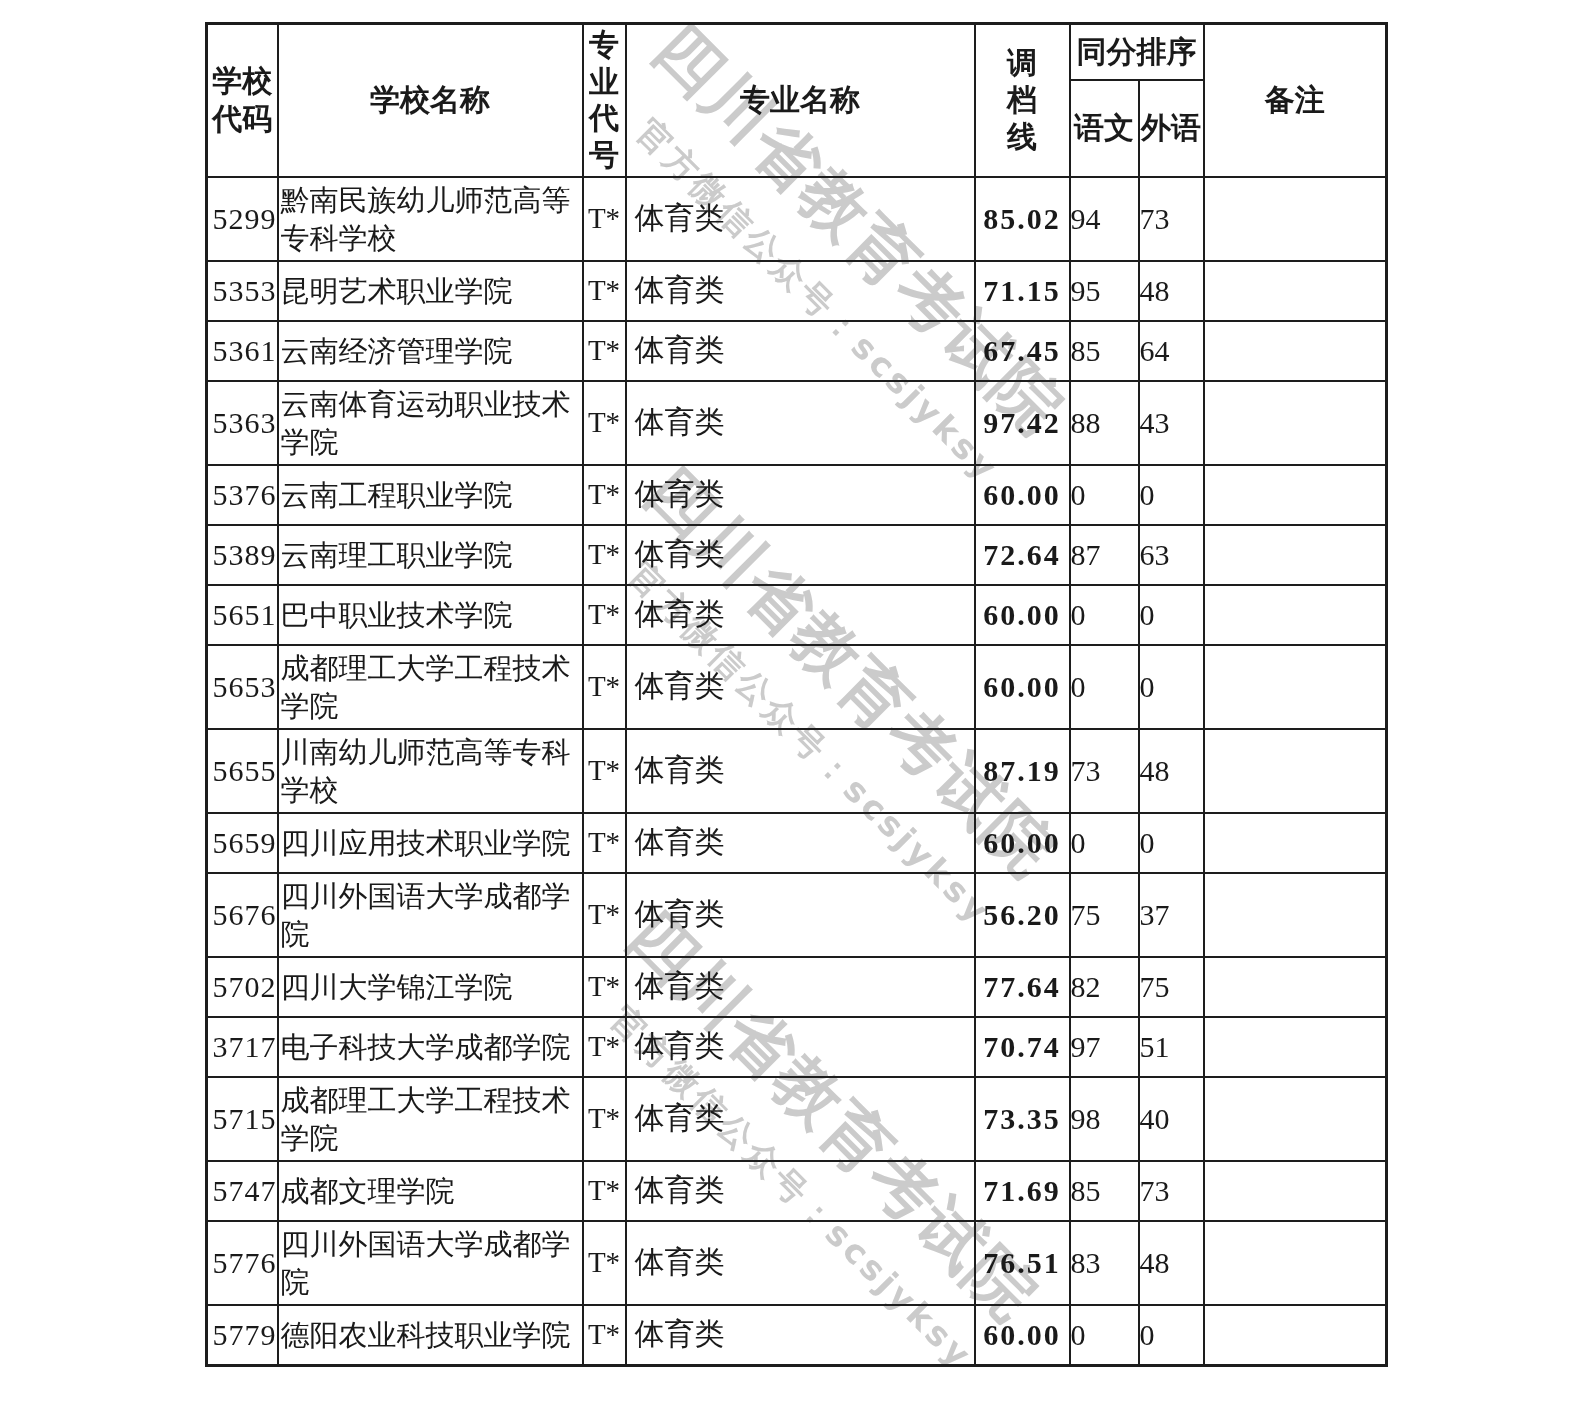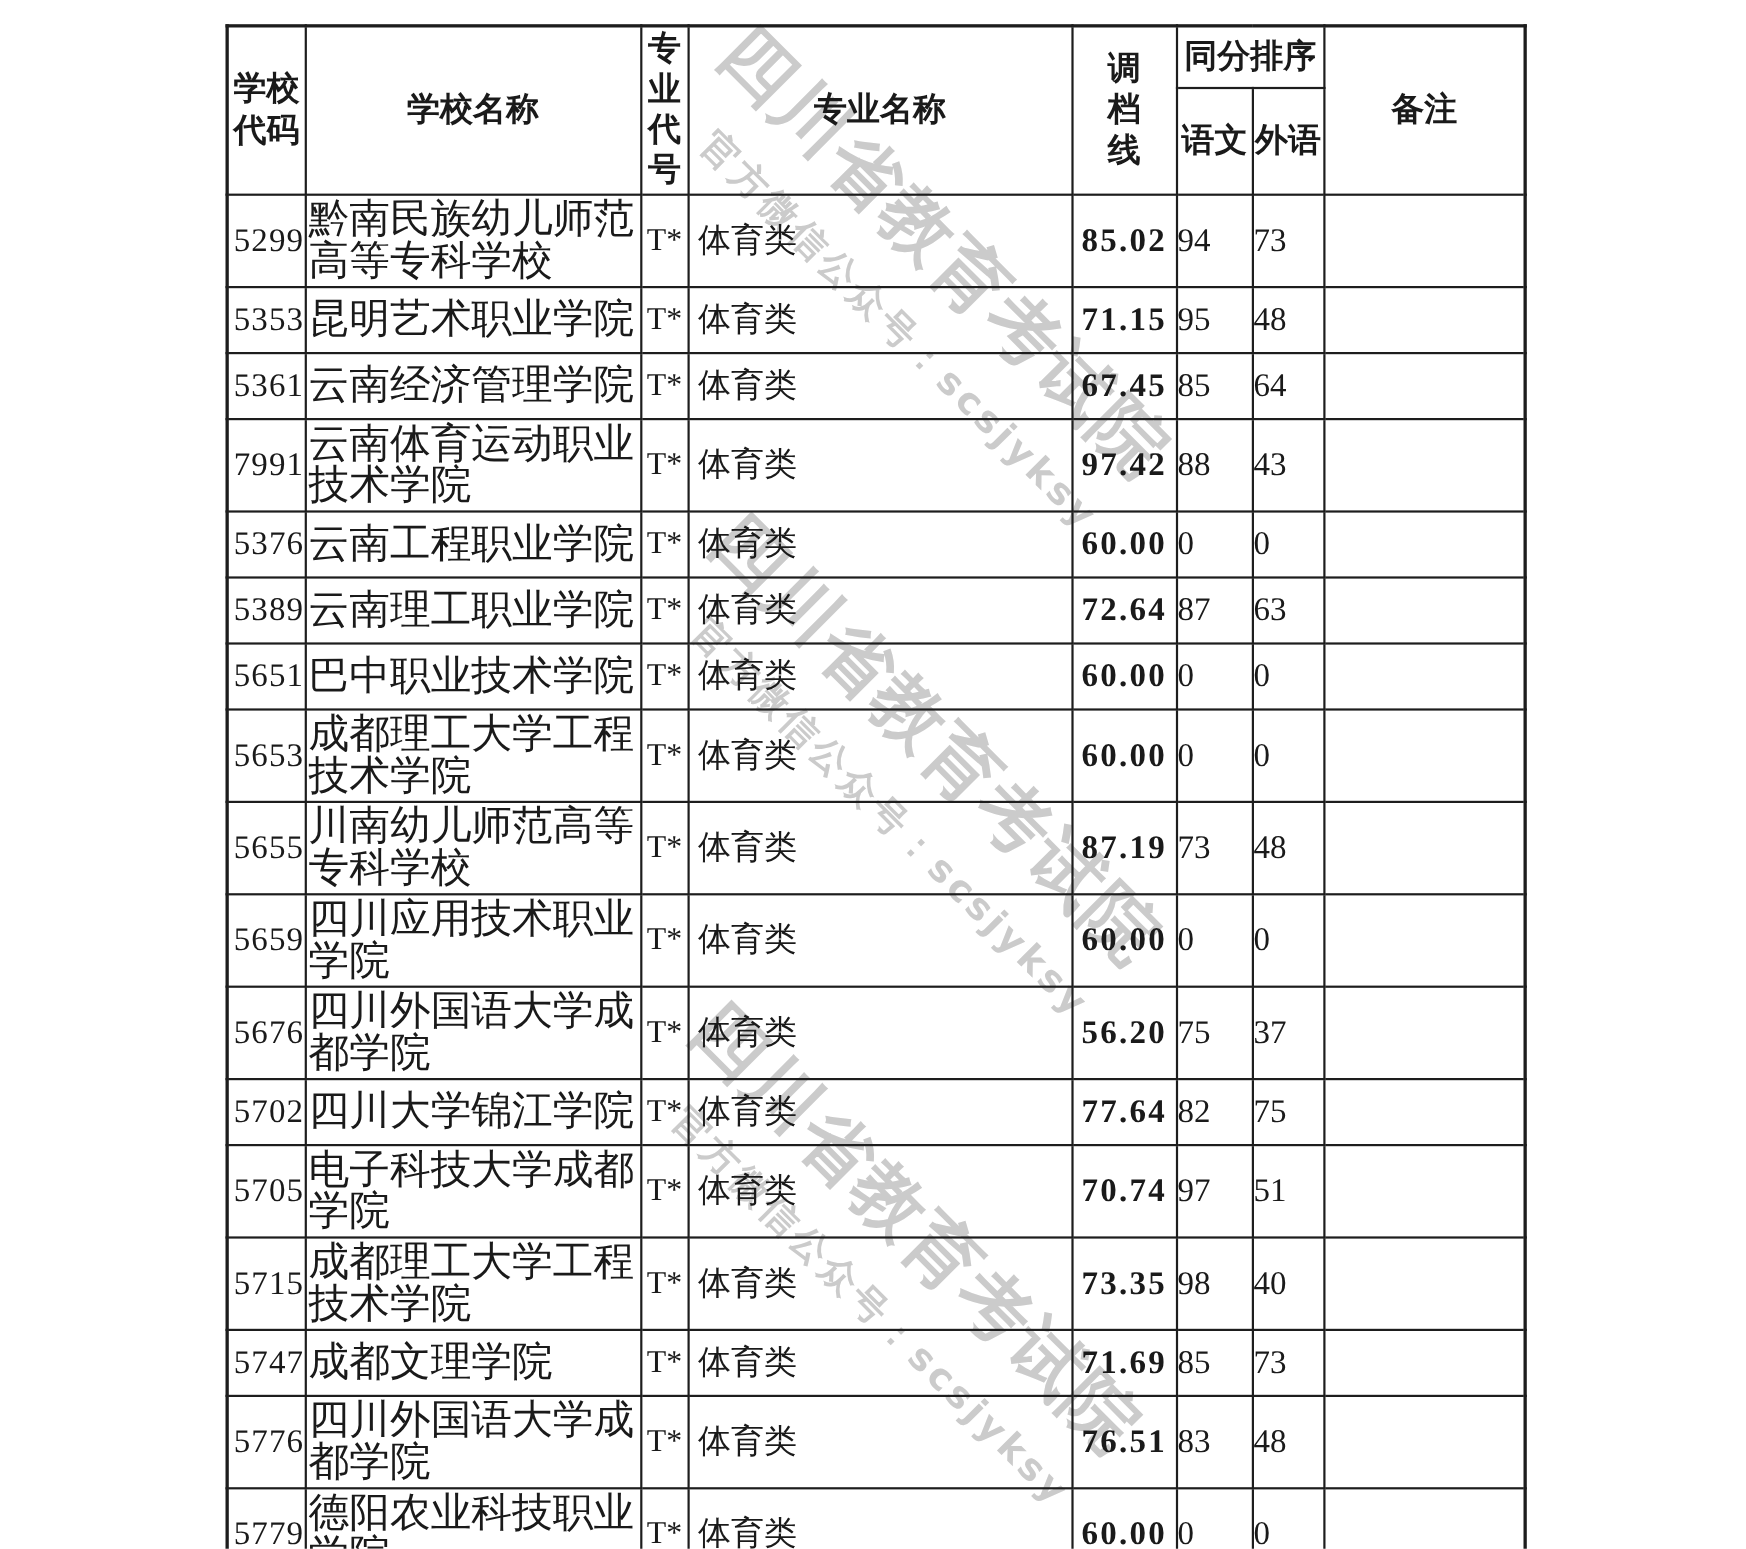"黔南民族幼儿师范高等专科学校" td.name { font-size: 37px -> 29px }
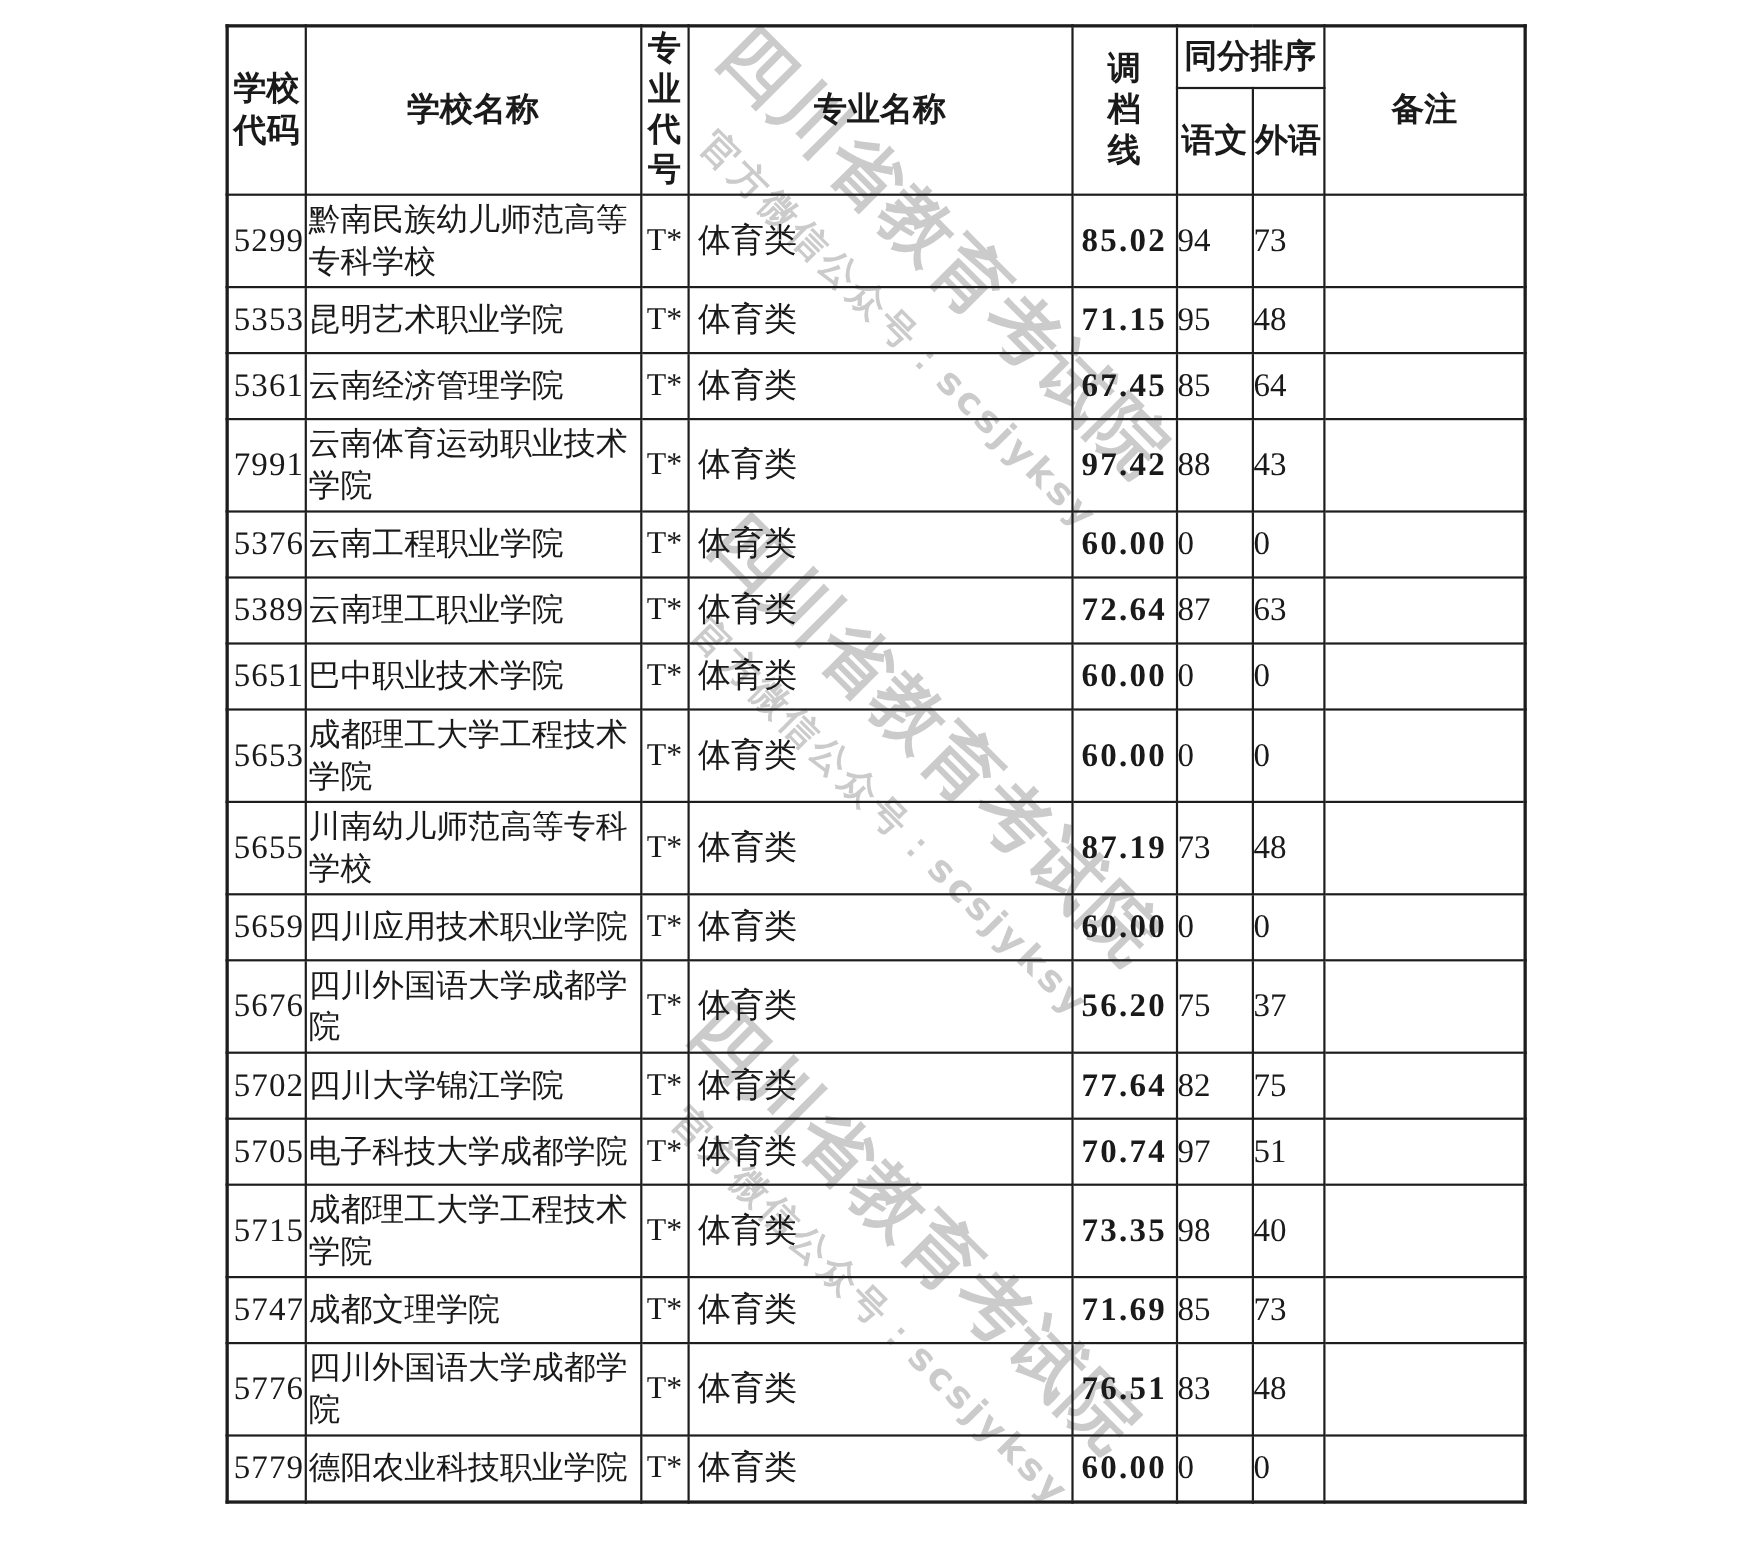"7991" td.code { text: 7991 -> 5363 }
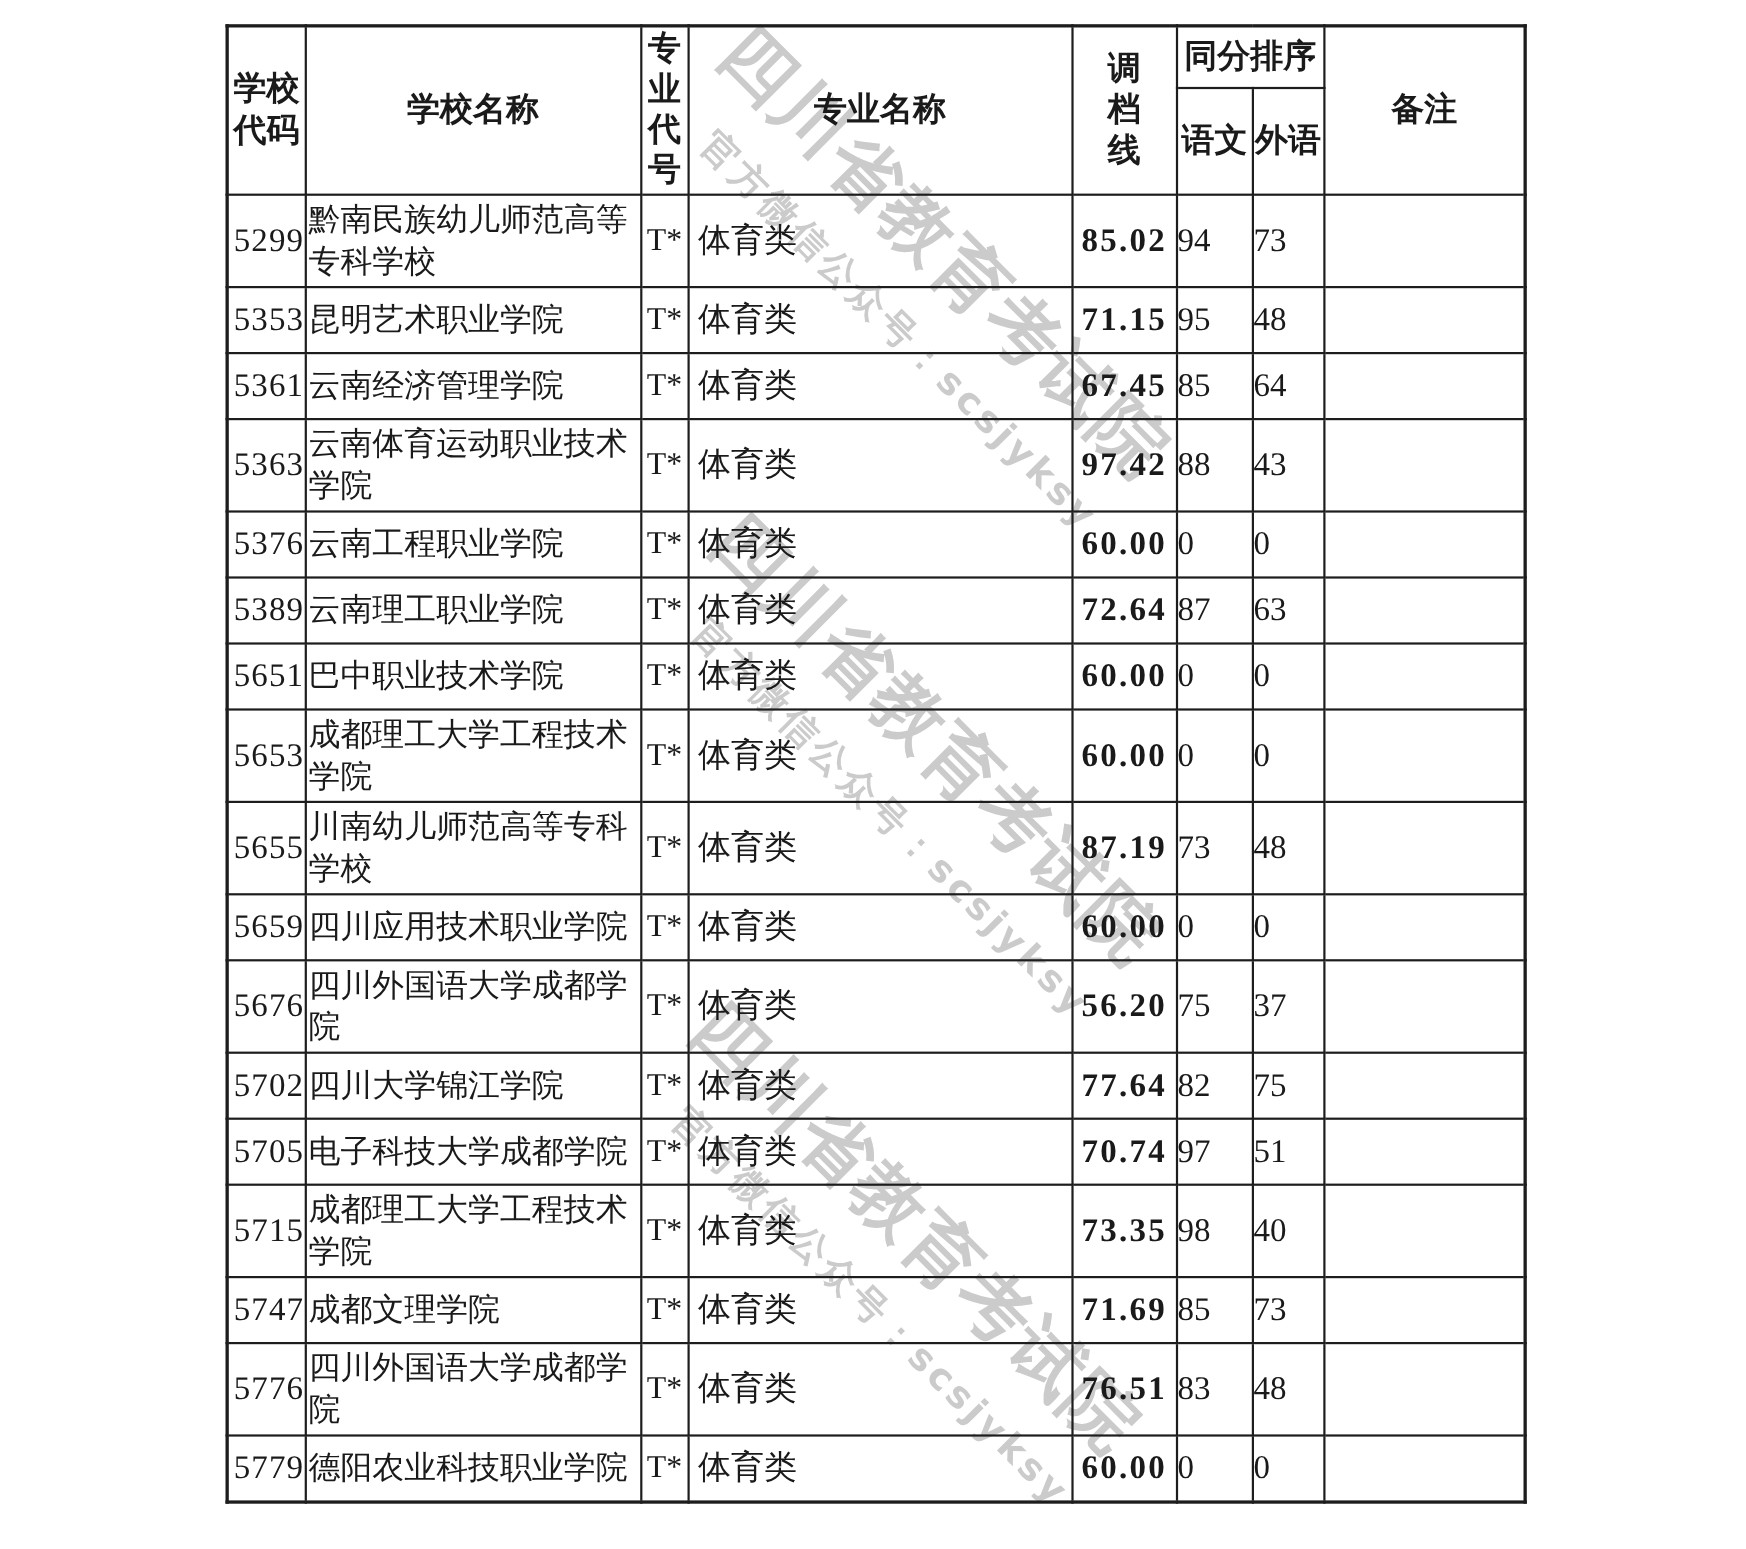"5705" td.code { text: 5705 -> 3717 }
